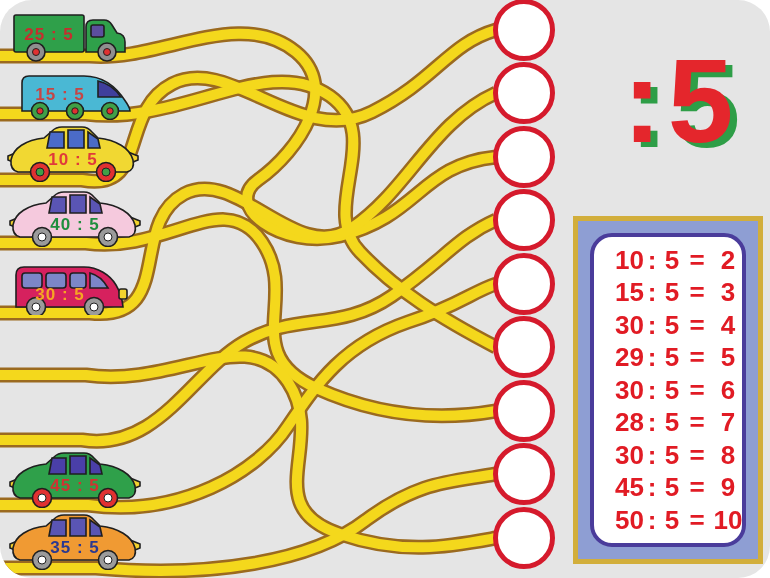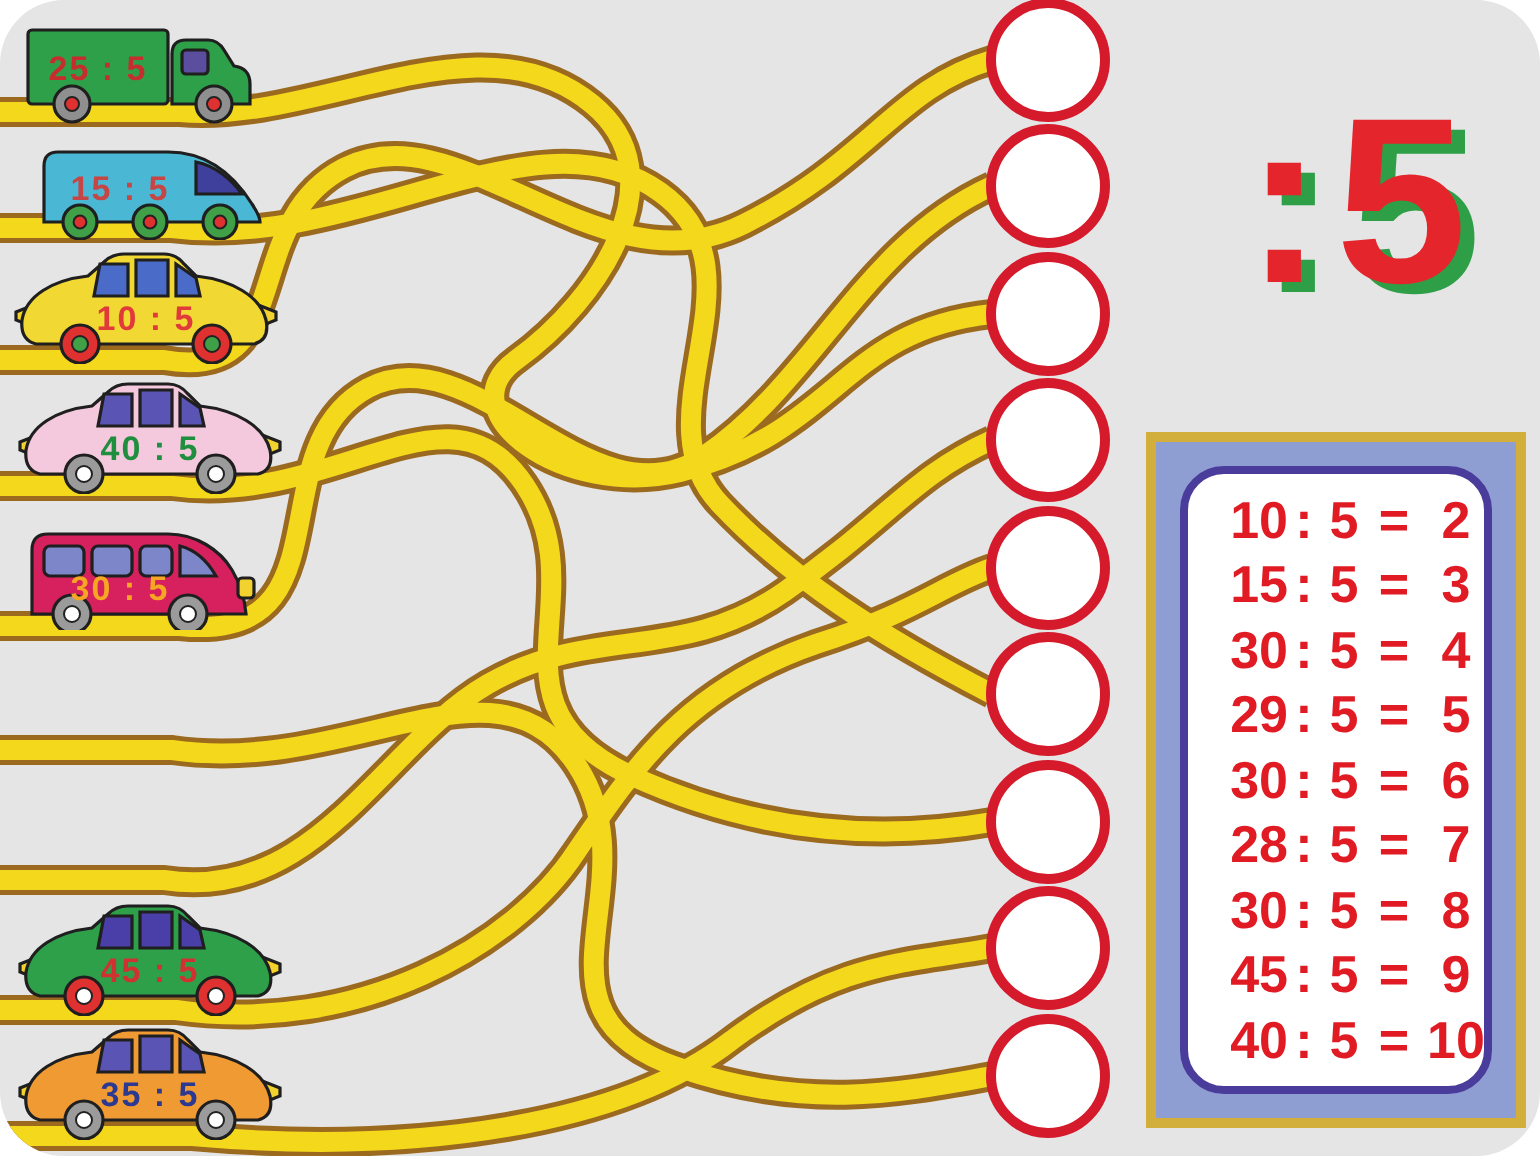"40" span { text: 40 -> 50 }
